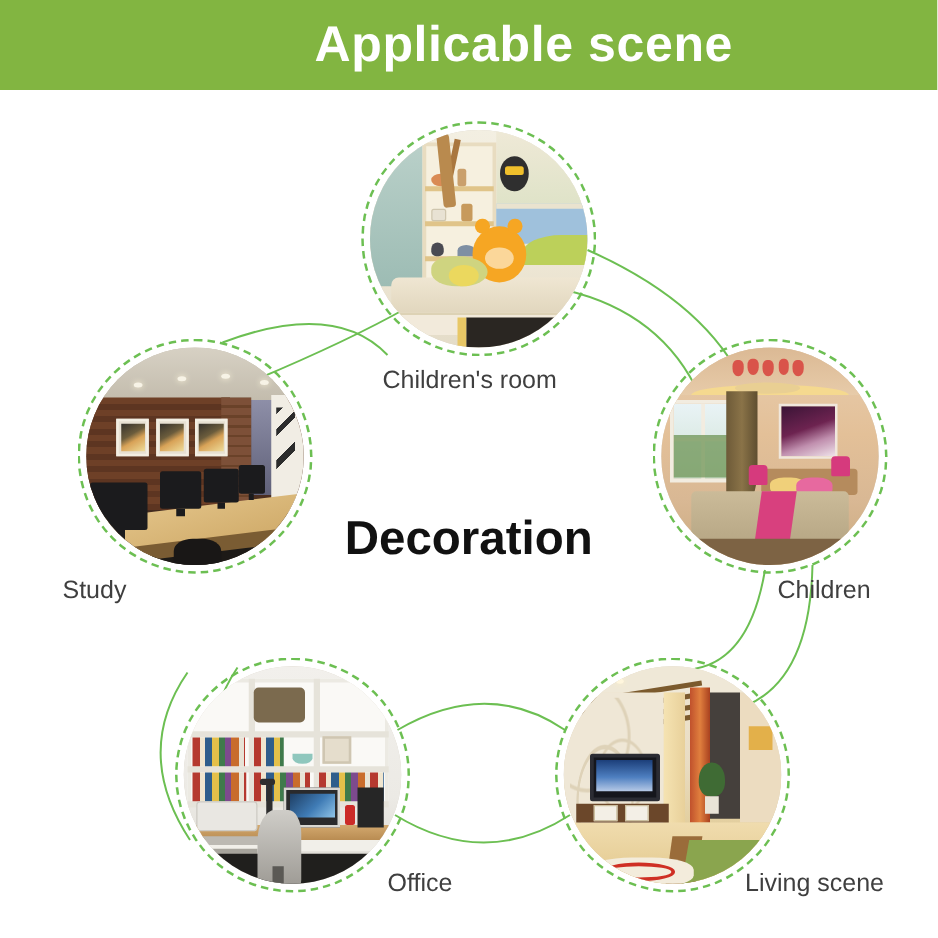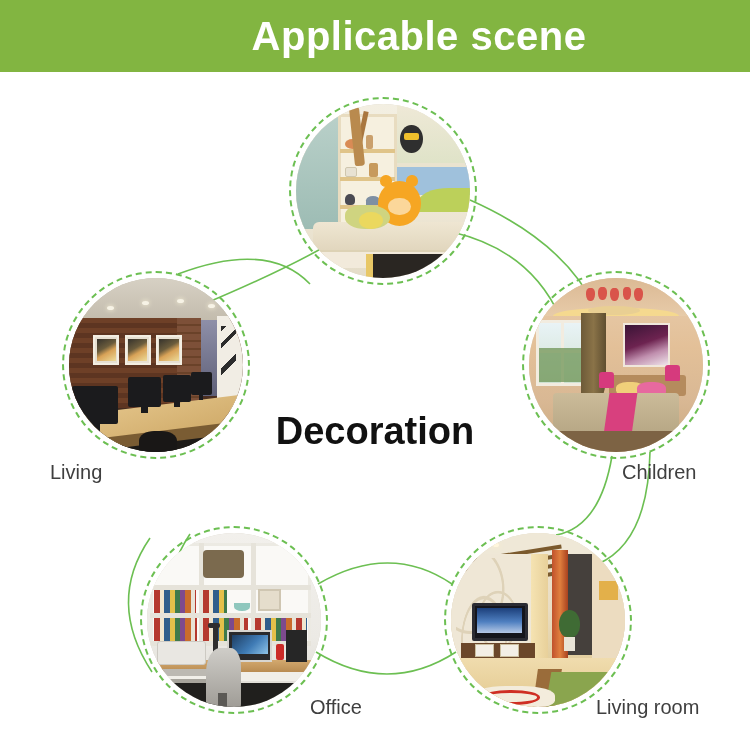"Children's room" div.node-label { html: none -> <div>Children's room</div> }
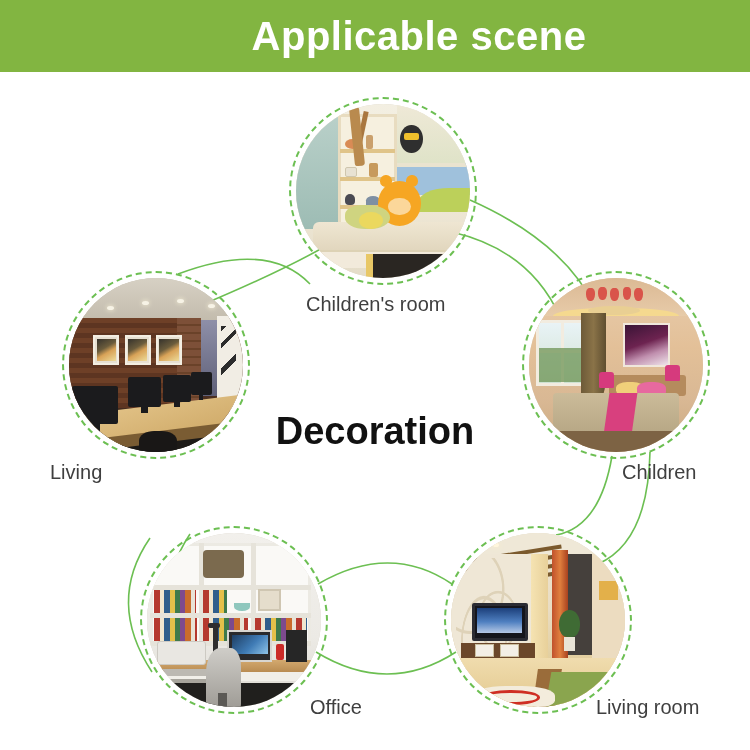"Living" div.node-label { text: Living -> Study }
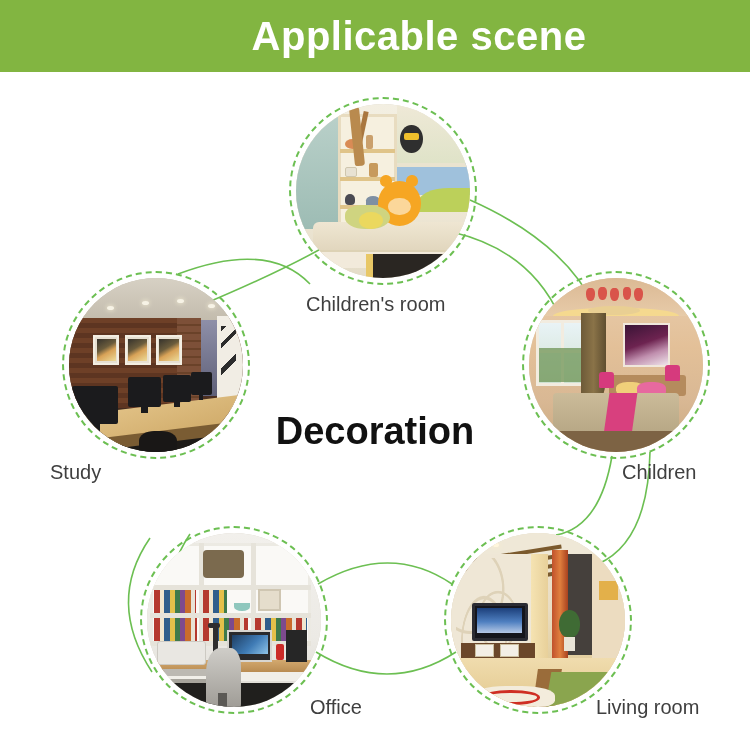"Living room" div.node-label { text: room -> scene }
